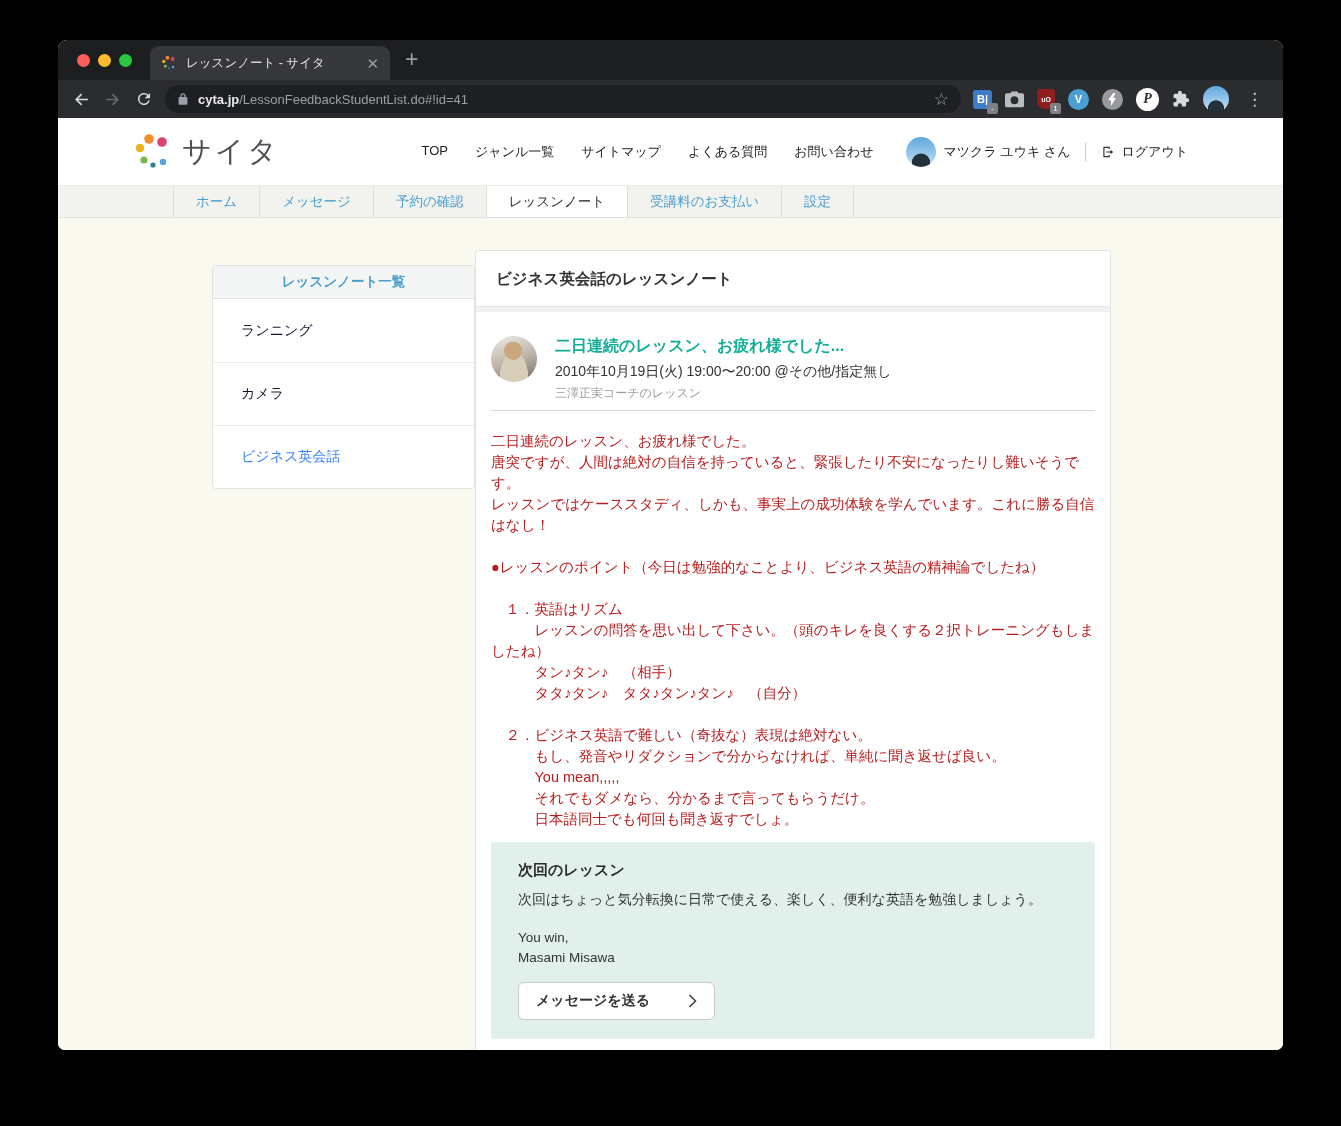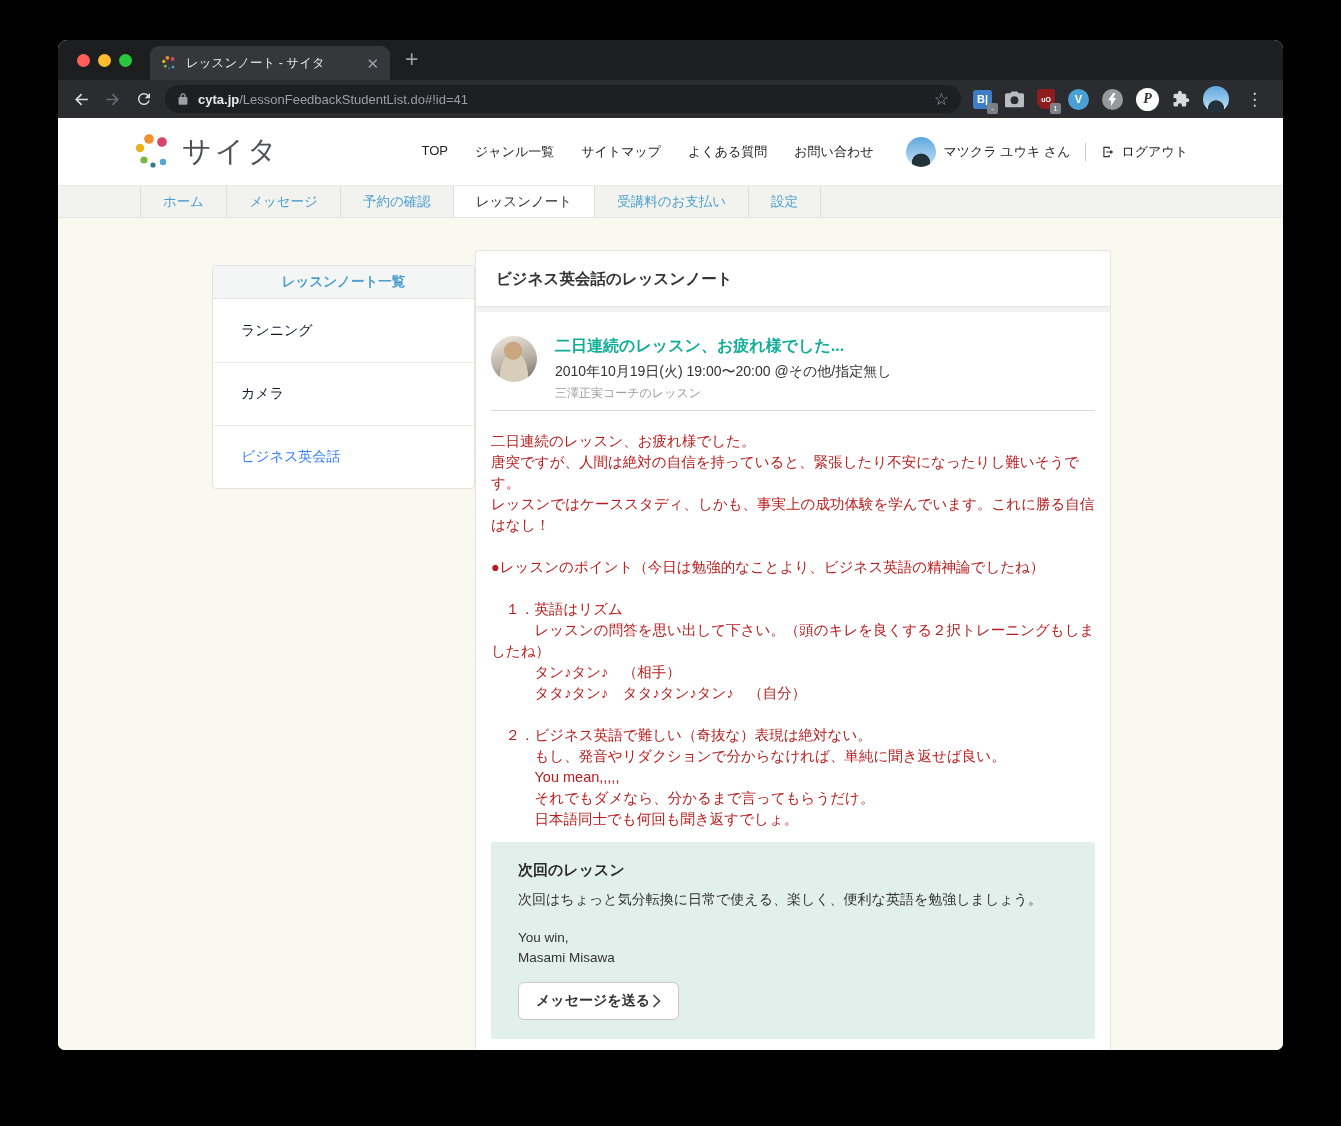"ホーム" .sitetabs { padding-left: 82px -> 115px }
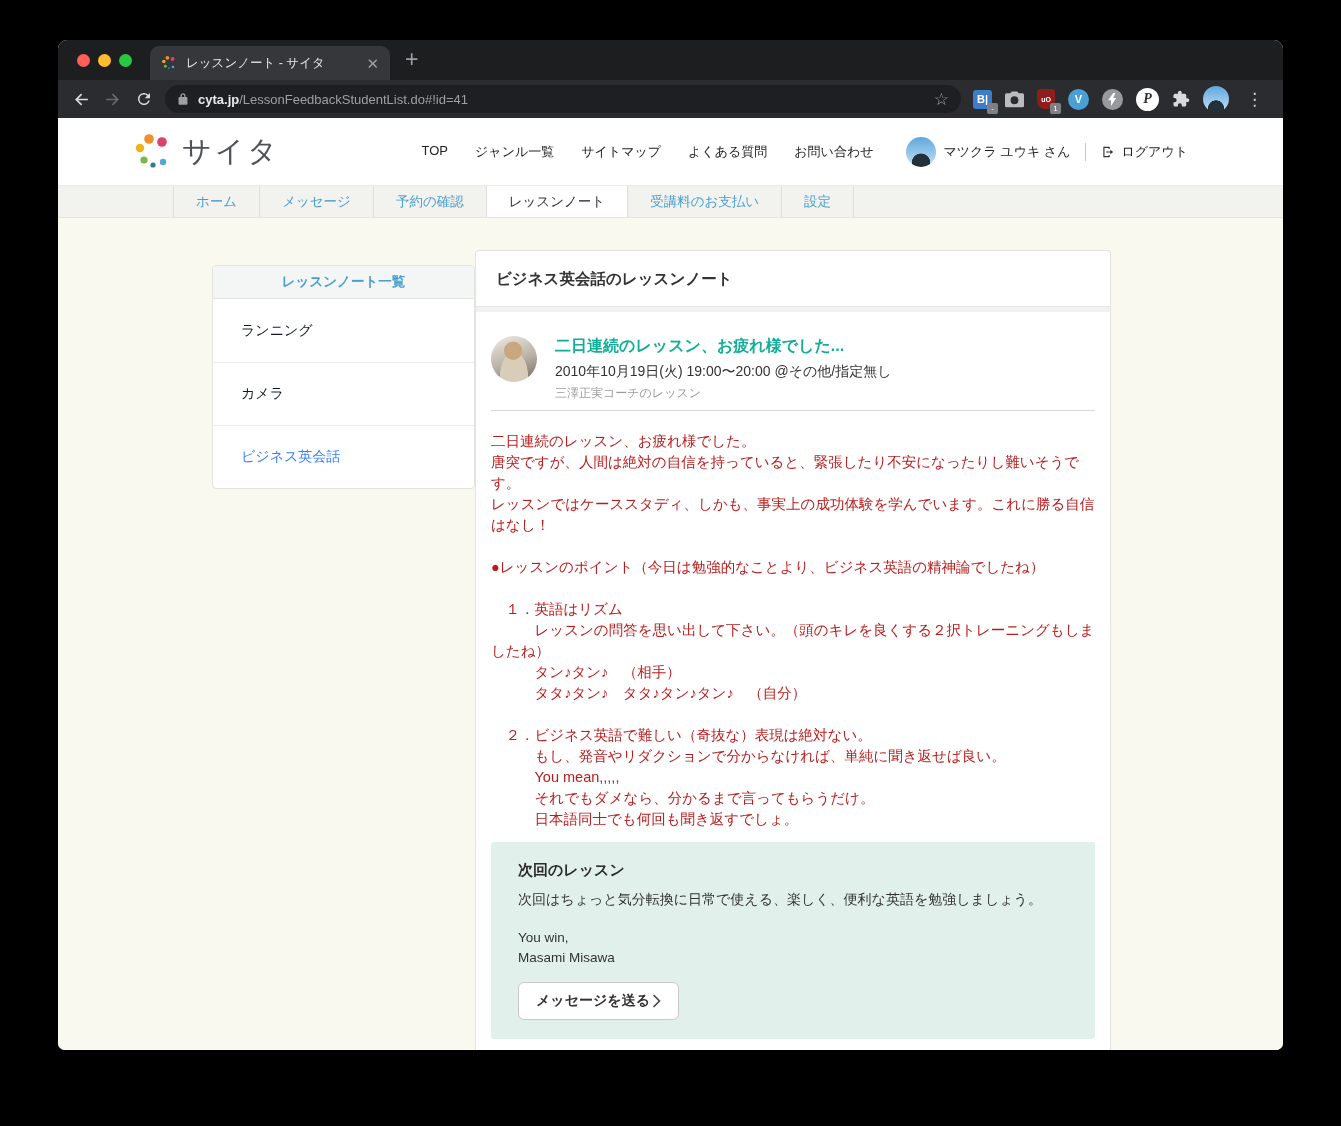"メッセージを送る" .msgbtn { width: 161px -> 197px }
